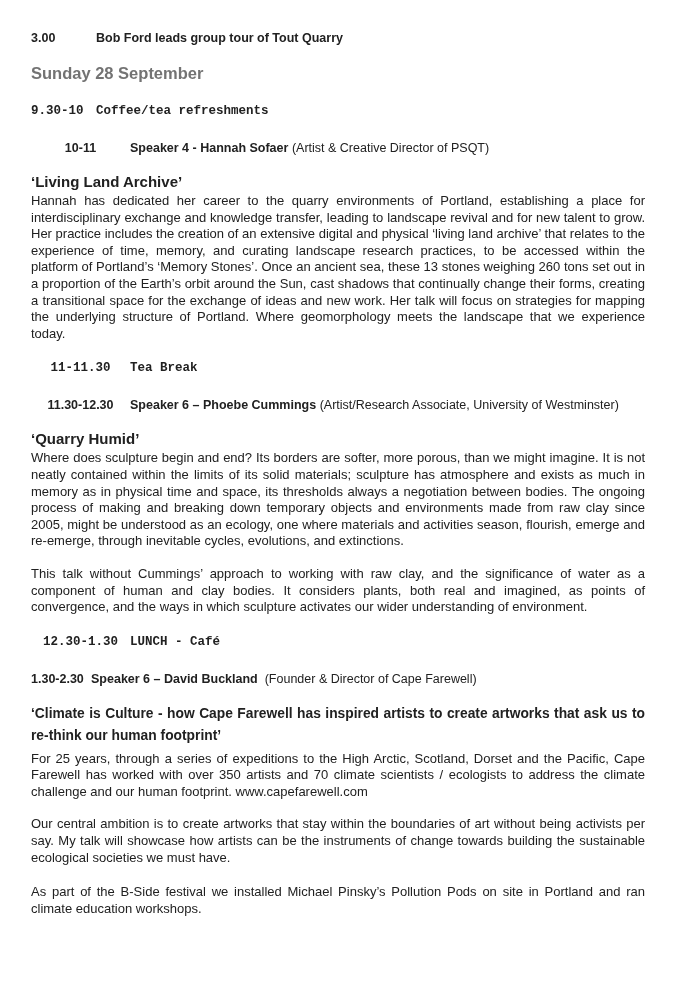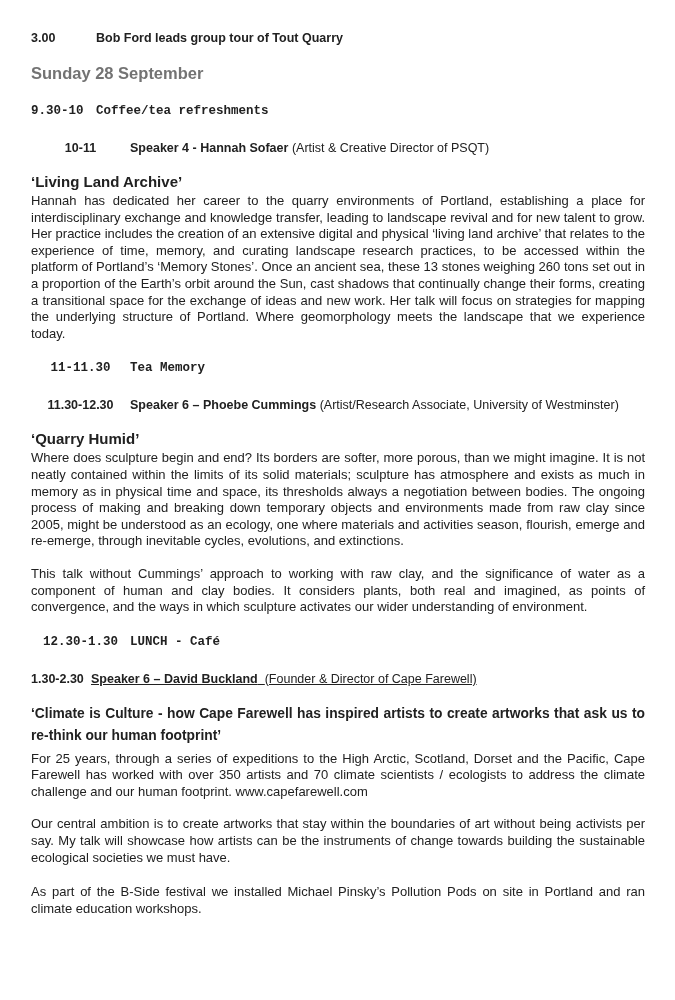"Tea Memory" span { text: Memory -> Break }
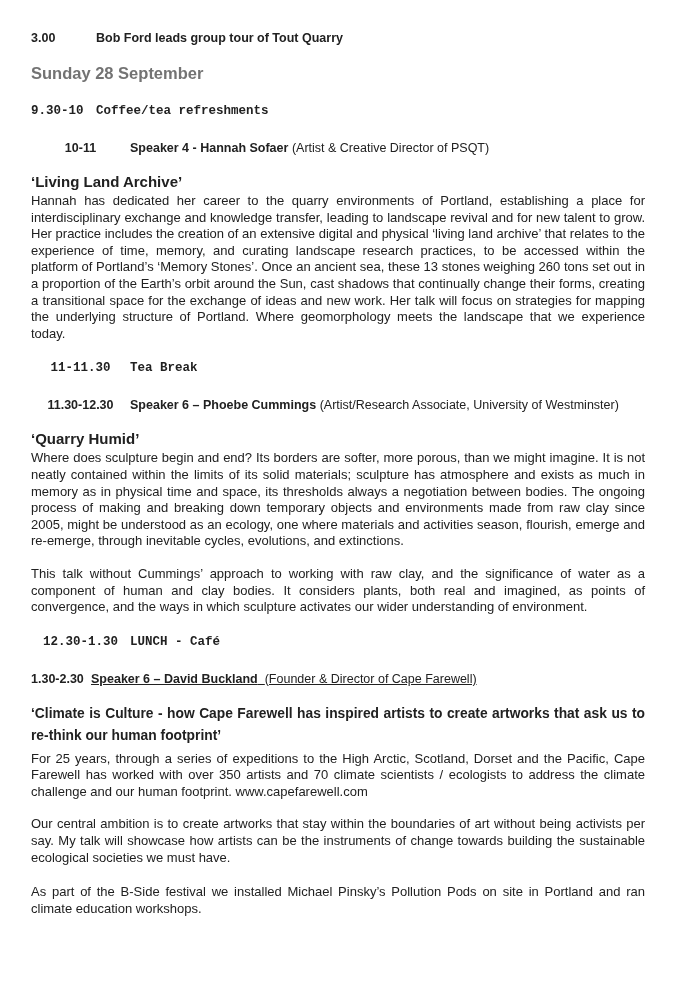"1.30-2.30 Speaker 6 – David" .mb14 { text-decoration: underline -> none }
